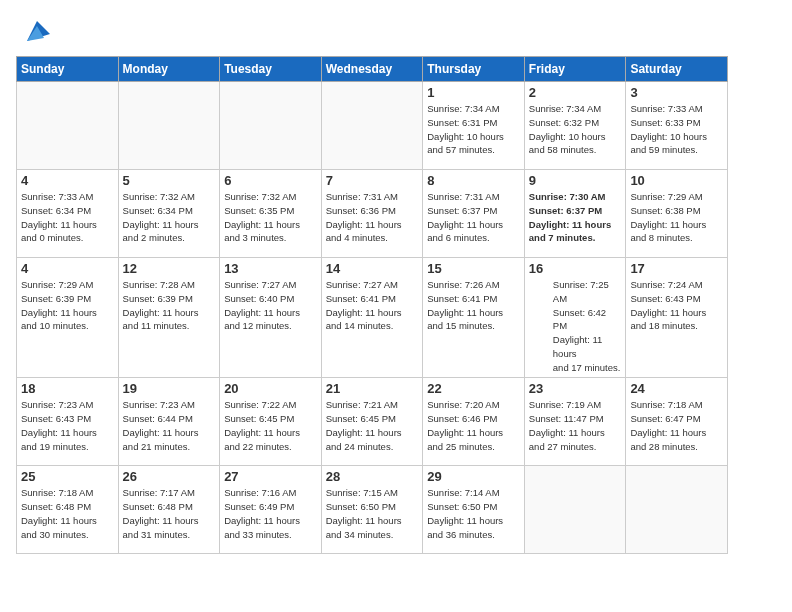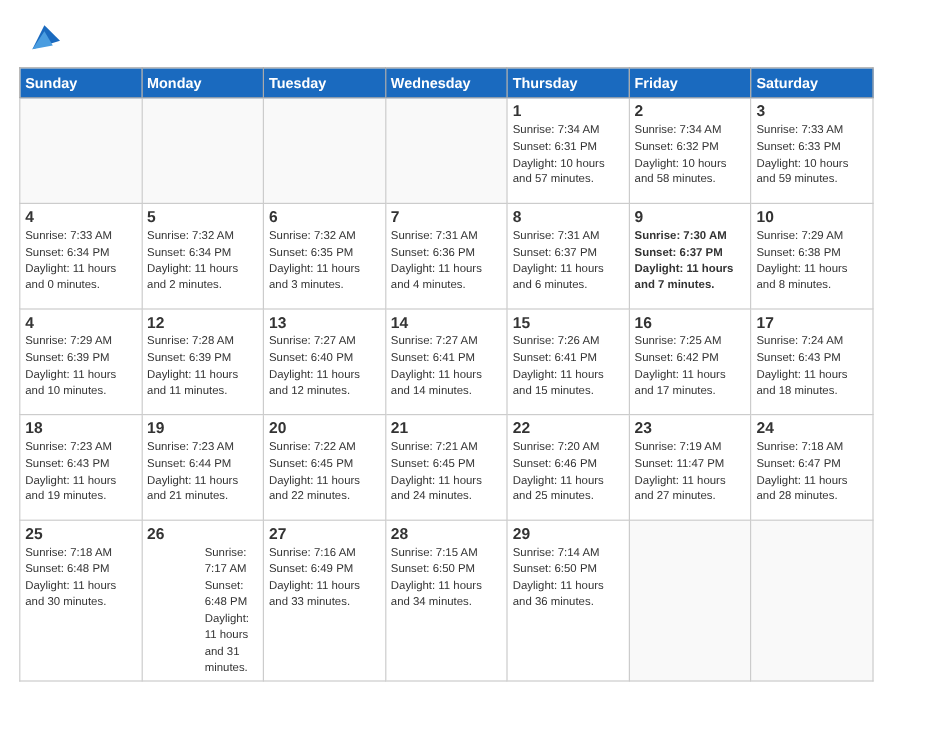"Sunrise: 7:25 AM" div.day-info { margin-left: none -> 24px }
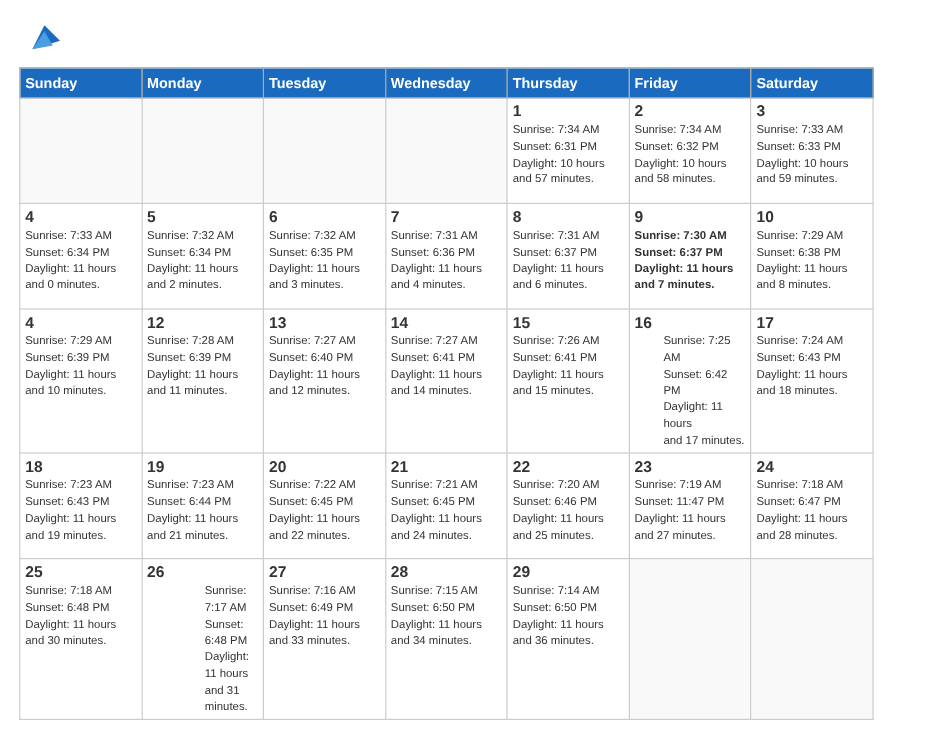"Sunrise: 7:17 AM" div.day-info { margin-left: 48px -> none }
